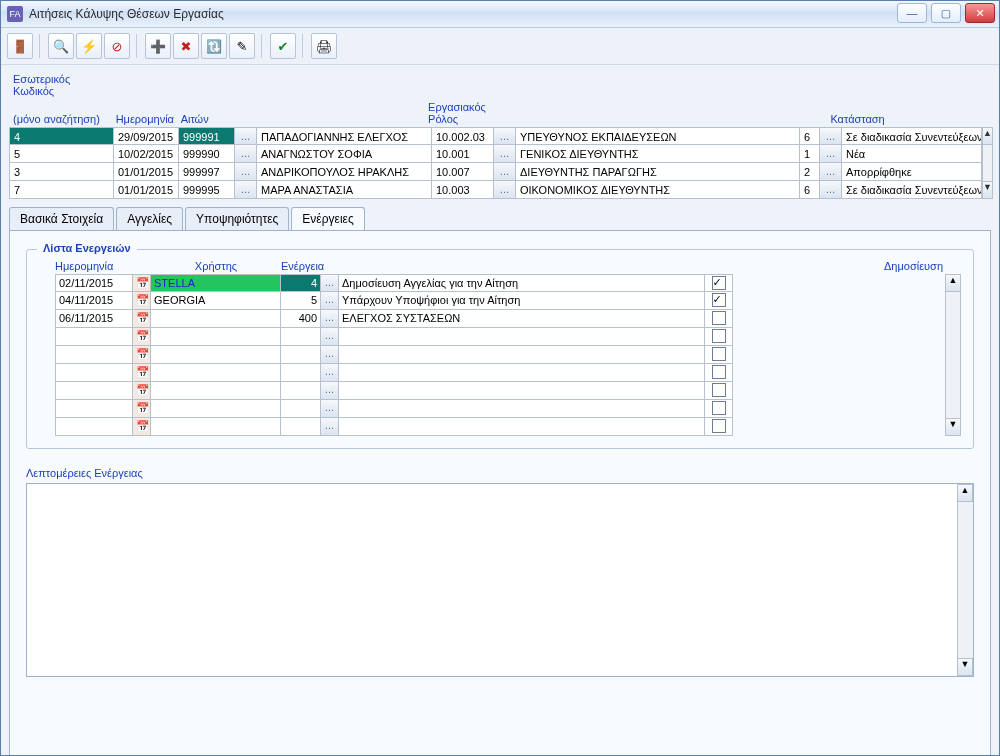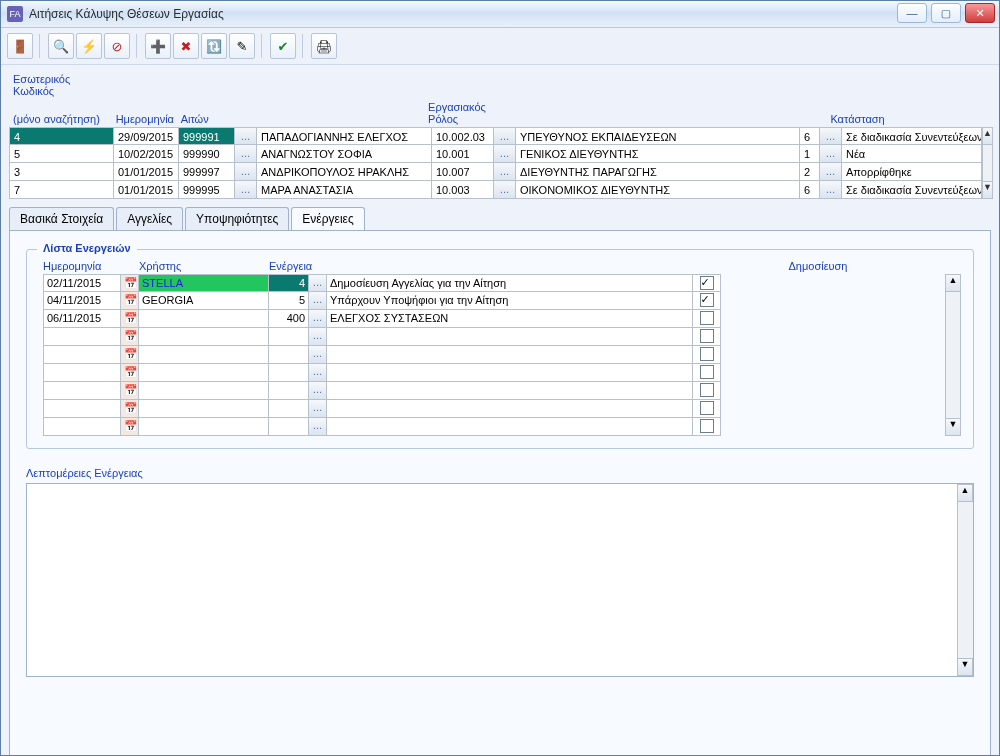"Λίστα Ενεργειών" .group { padding: 10px 12px 12px 16px -> 10px 12px 12px 28px }
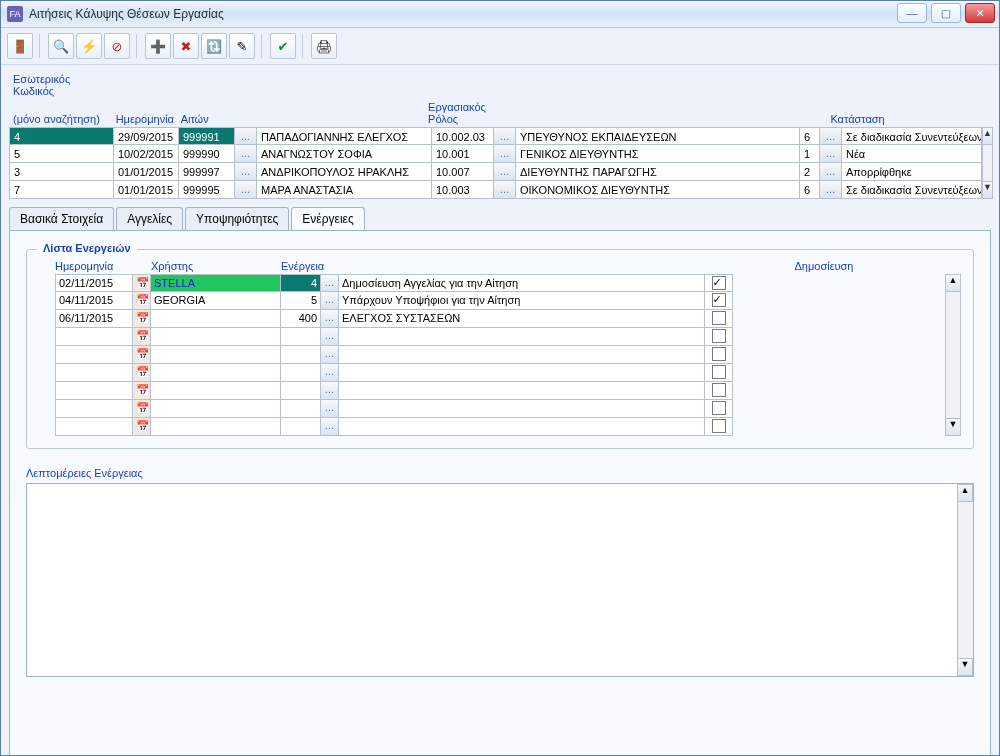"Χρήστης" div.a-user { text-align: none -> center }
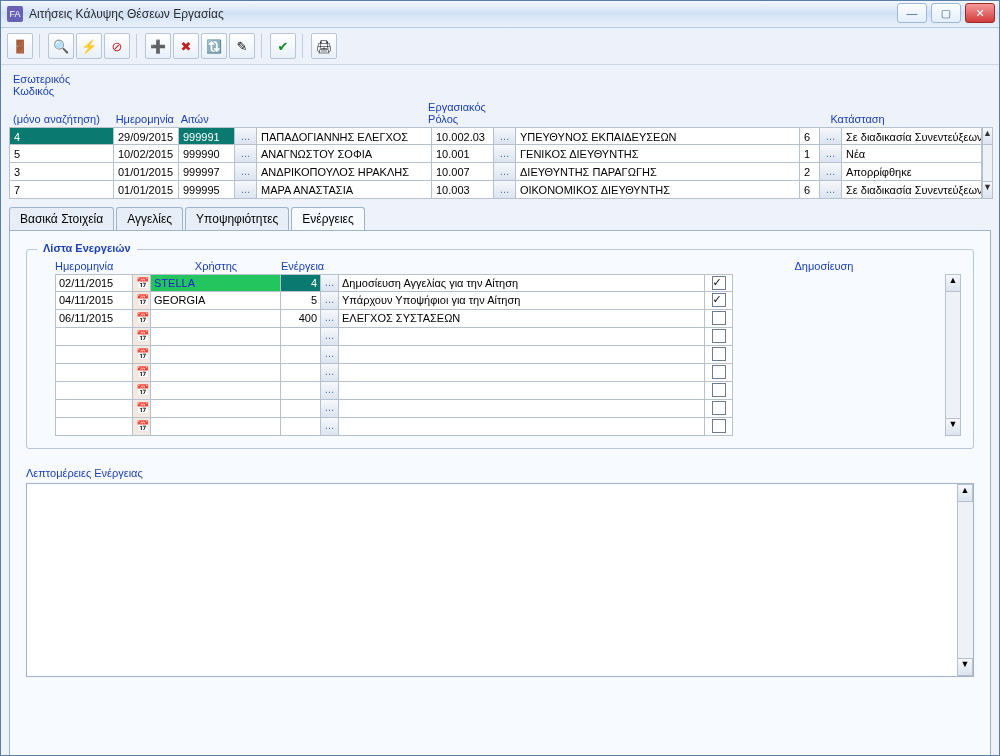"Δημοσίευση" div { text-align: center -> right }
